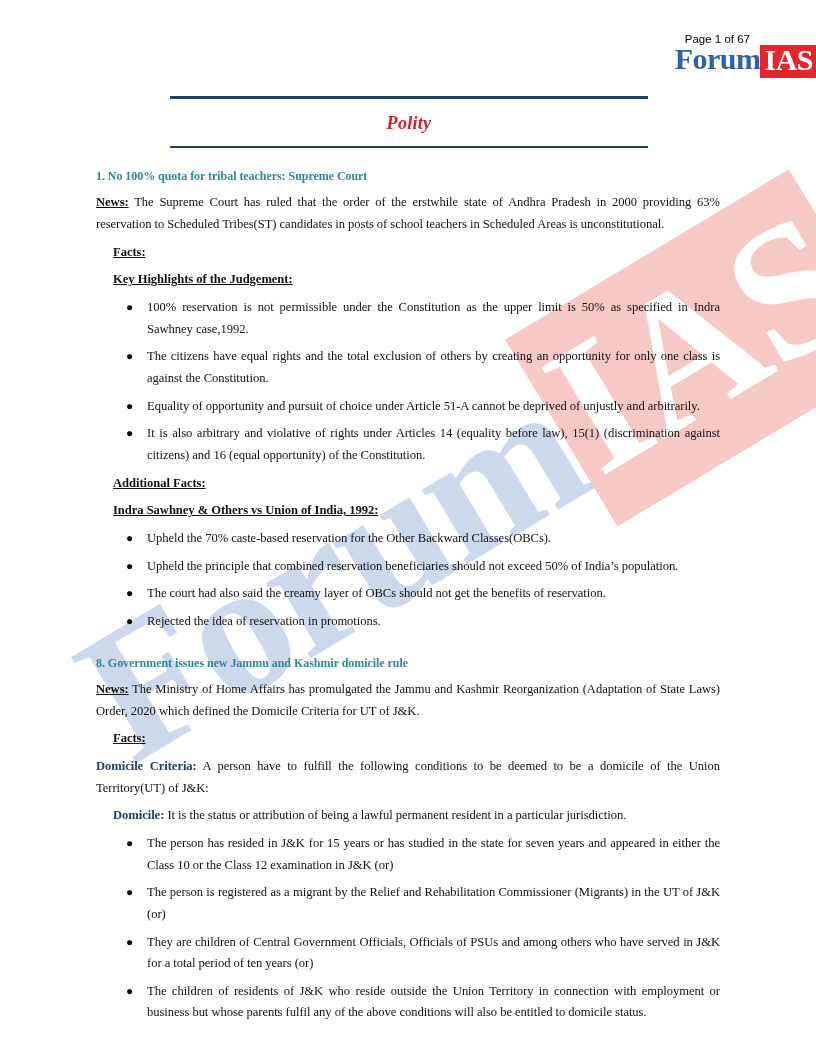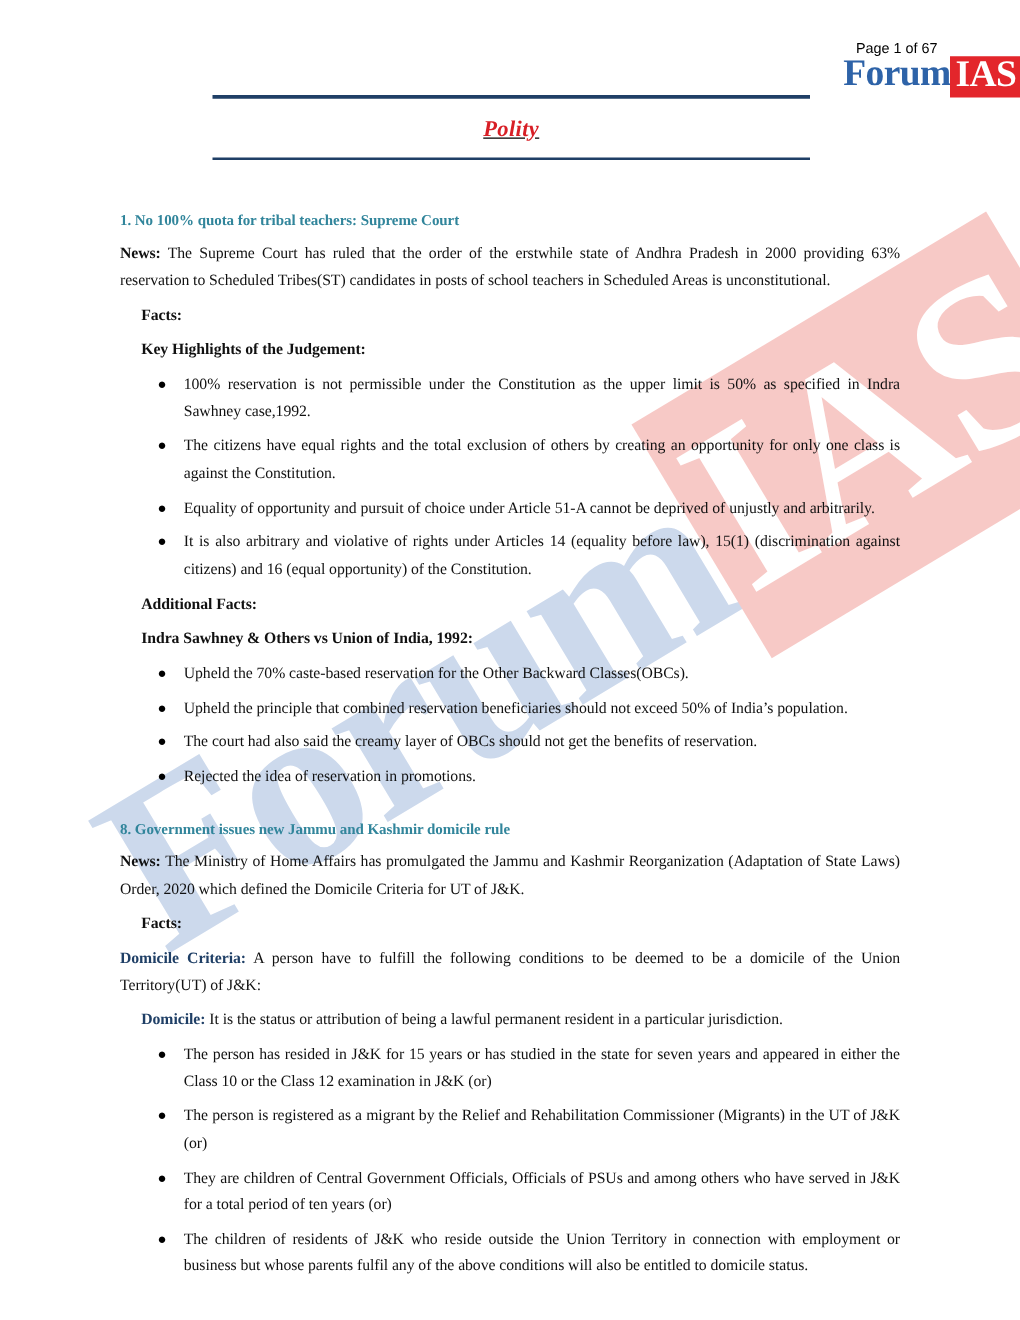"Polity" .title-band { text-decoration: underline -> none; top: 76px -> 96px }
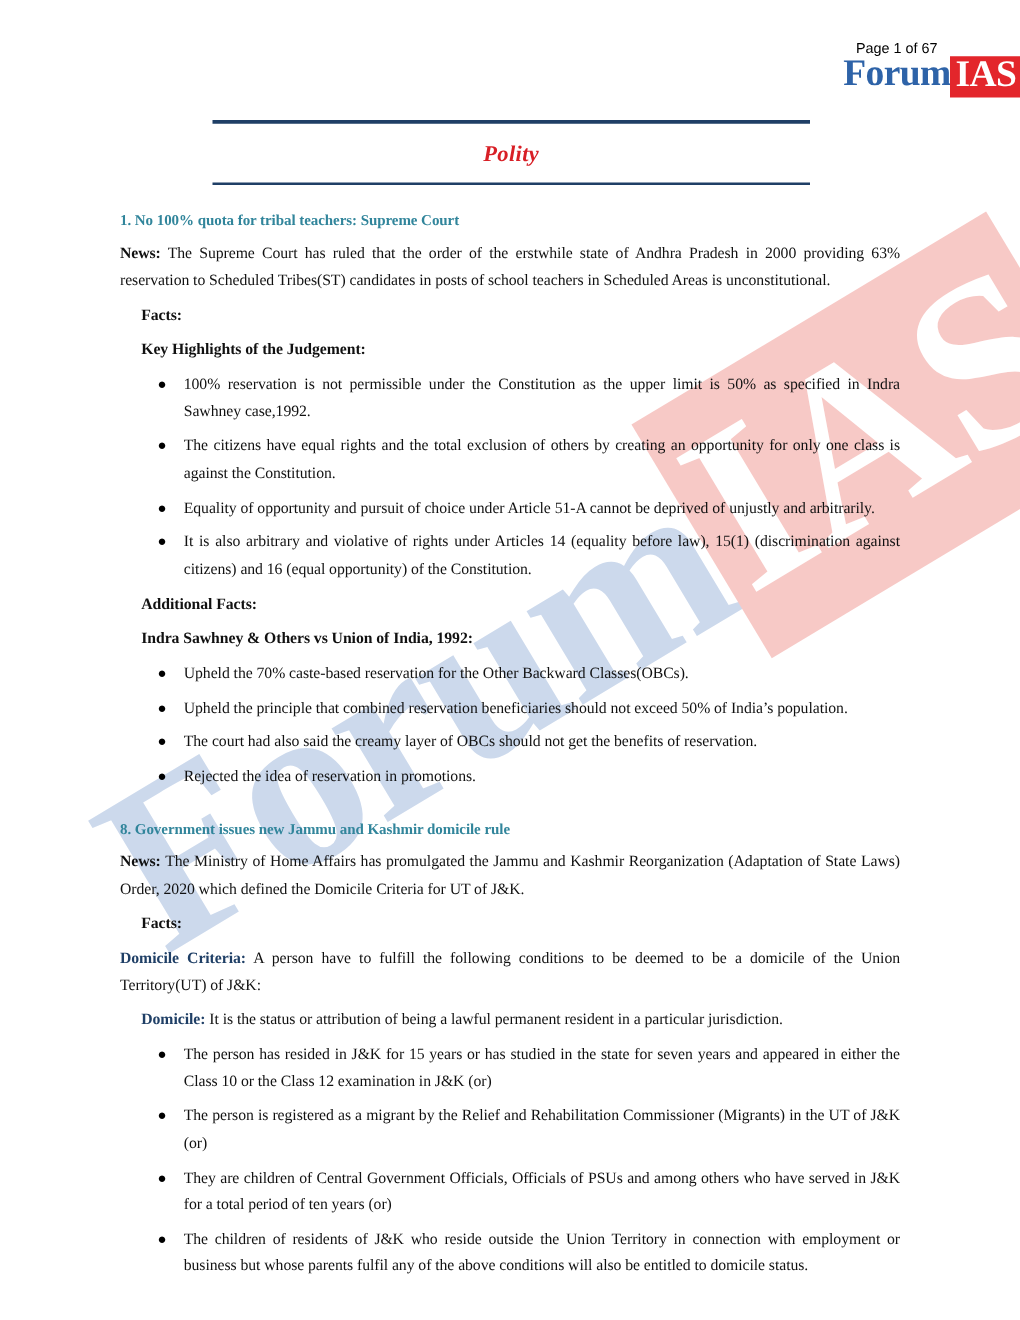"News:" .lead { text-decoration: none -> underline }
